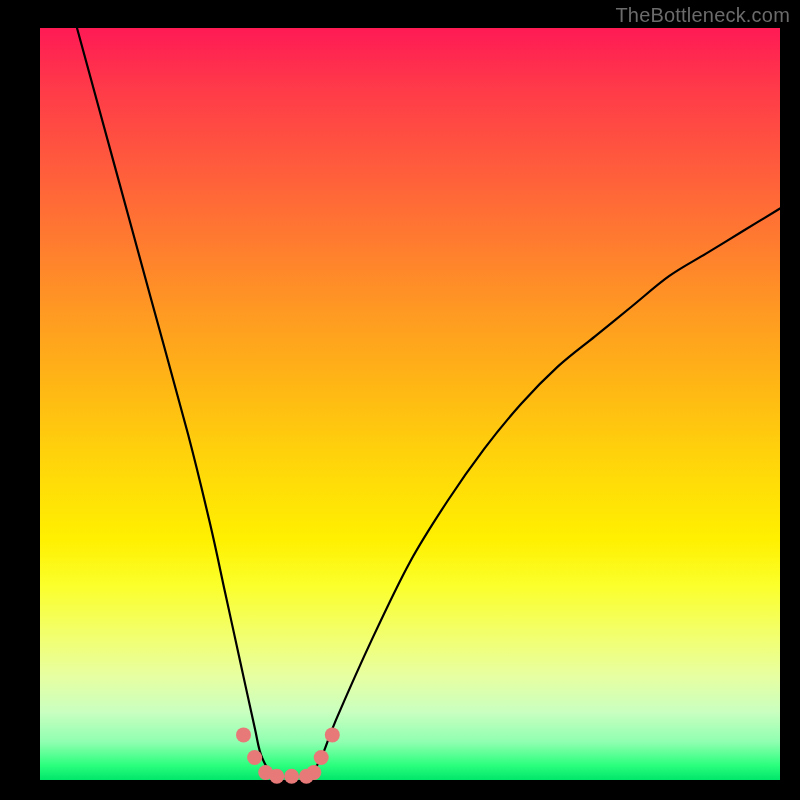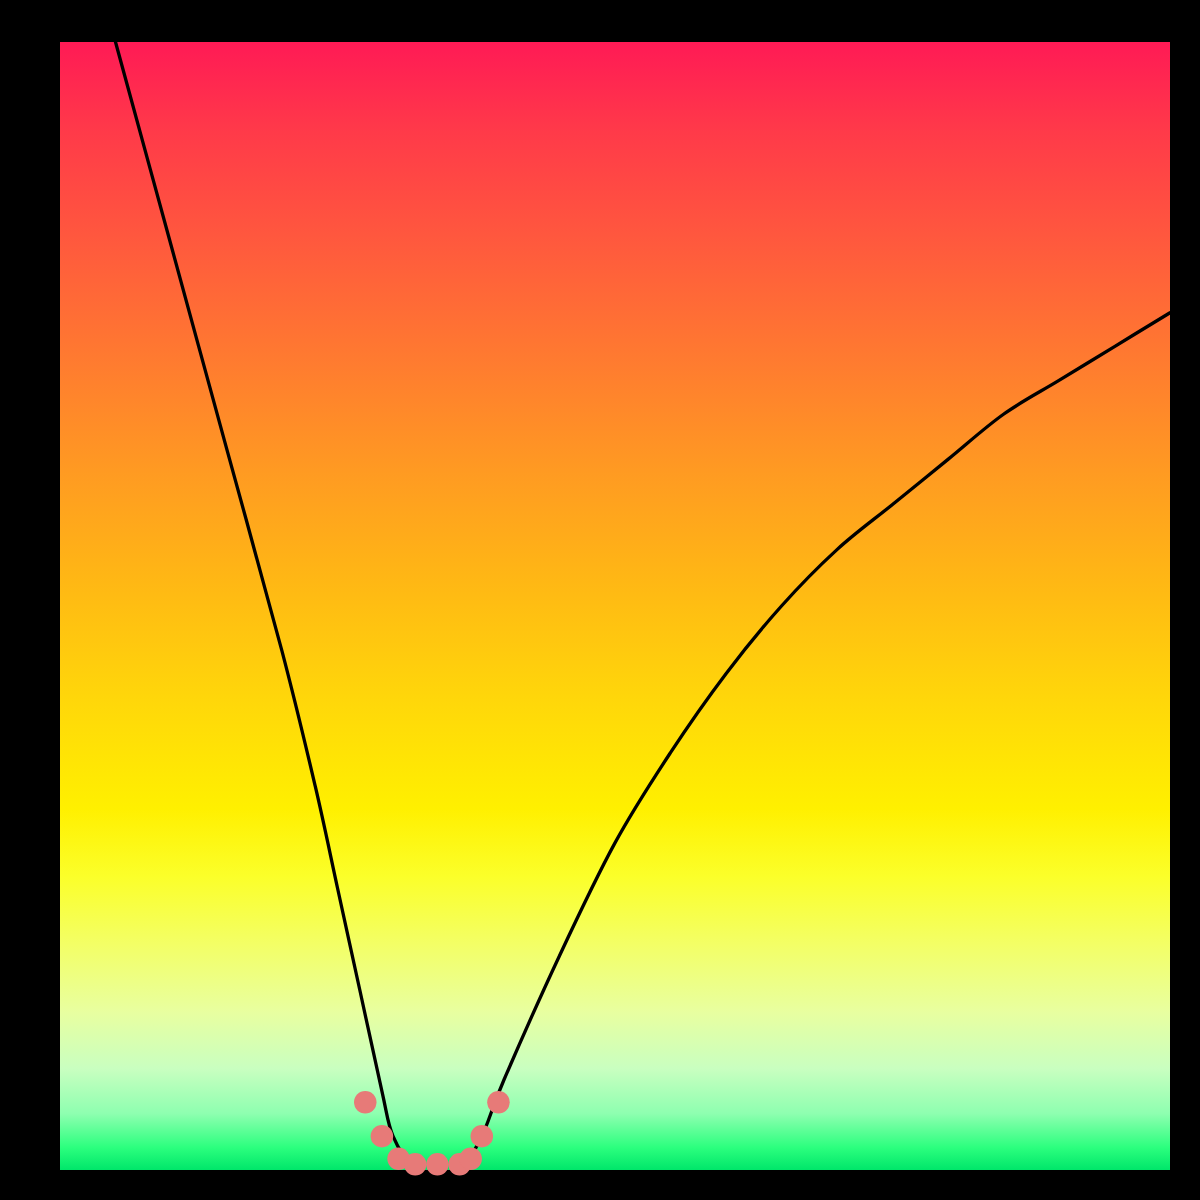"TheBottleneck.com" div.watermark { html: none -> <div>TheBottleneck.com</div> }
